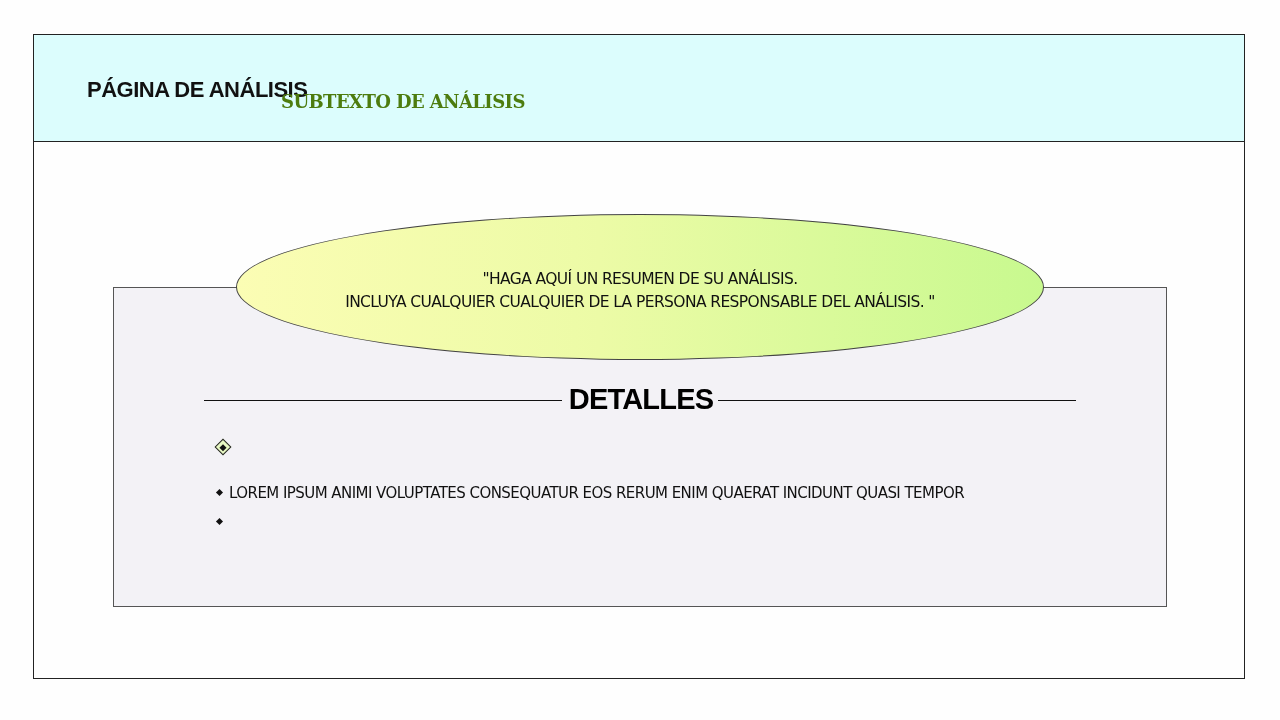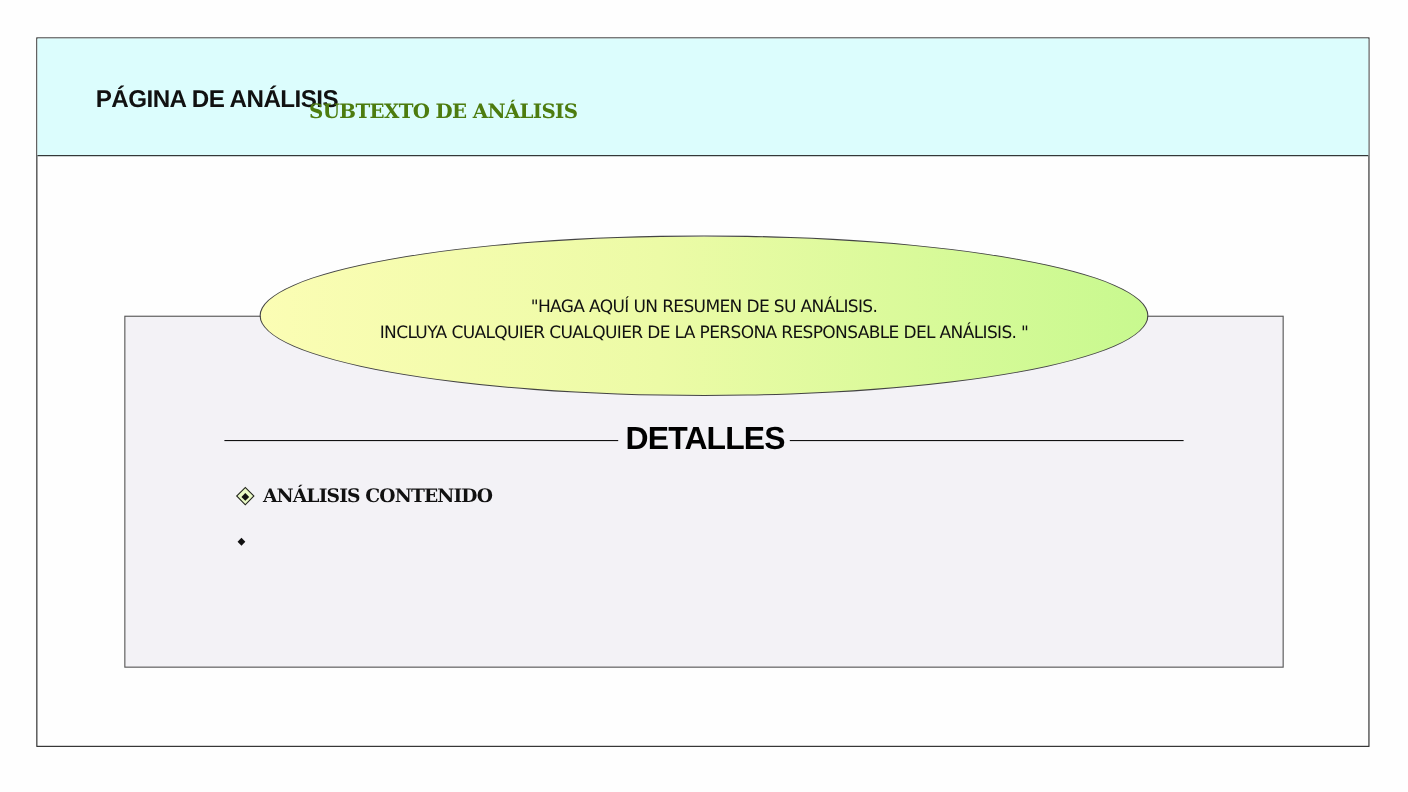"ANÁLISIS CONTENIDO" span.section-heading-text { html: <span>ANÁLISIS CONTENIDO</span> -> none }
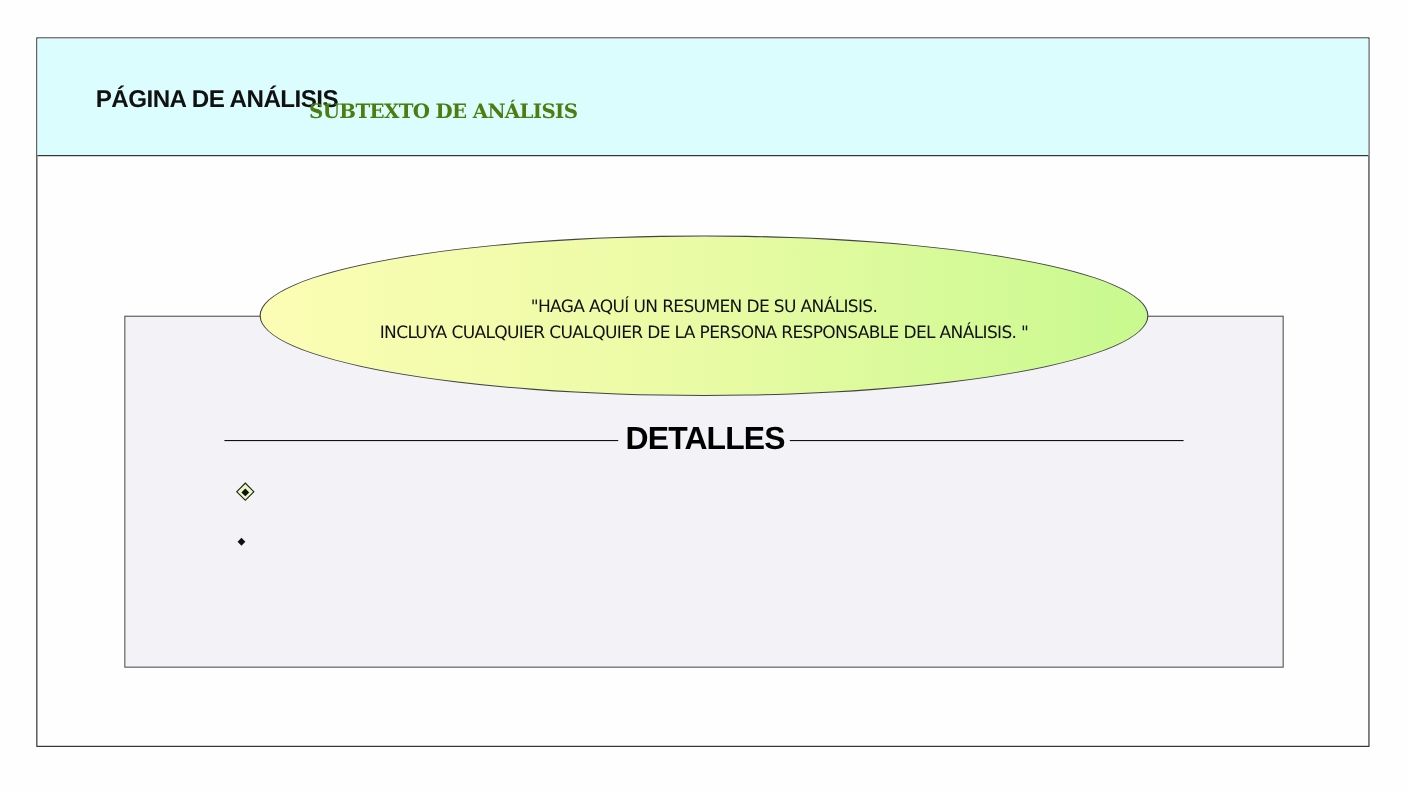"LOREM IPSUM ANIMI VOLUPTATES CONSEQUATUR" div.bullet-item { html: none -> <div> <span></span> <span>LOREM IPSUM ANIMI VOLUPTATES CONSEQUATUR EOS RERUM ENIM QUAERAT INCIDUNT QUASI TEMPOR</span> </div> }
